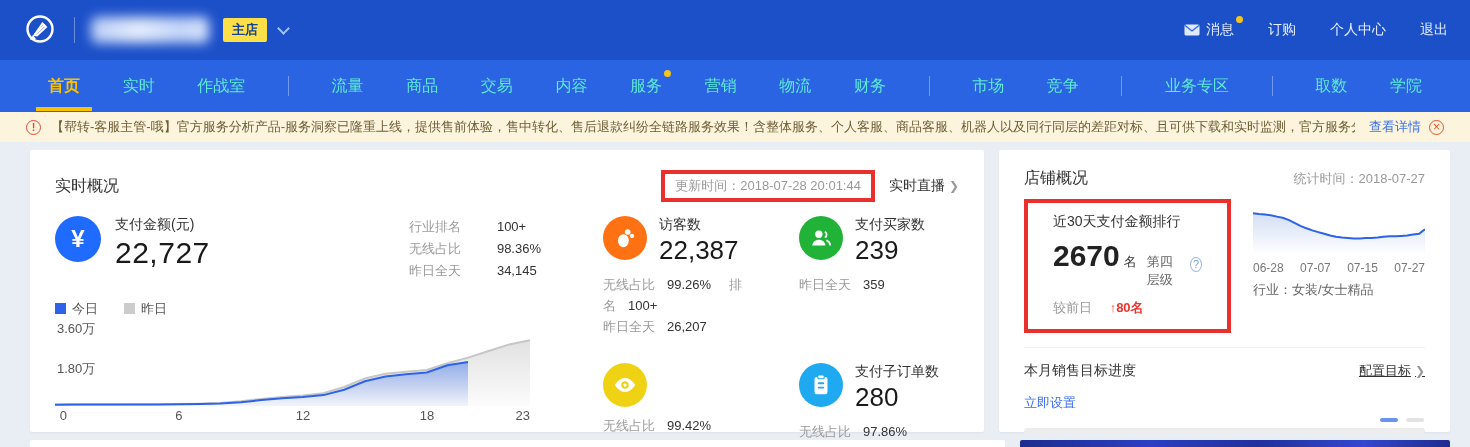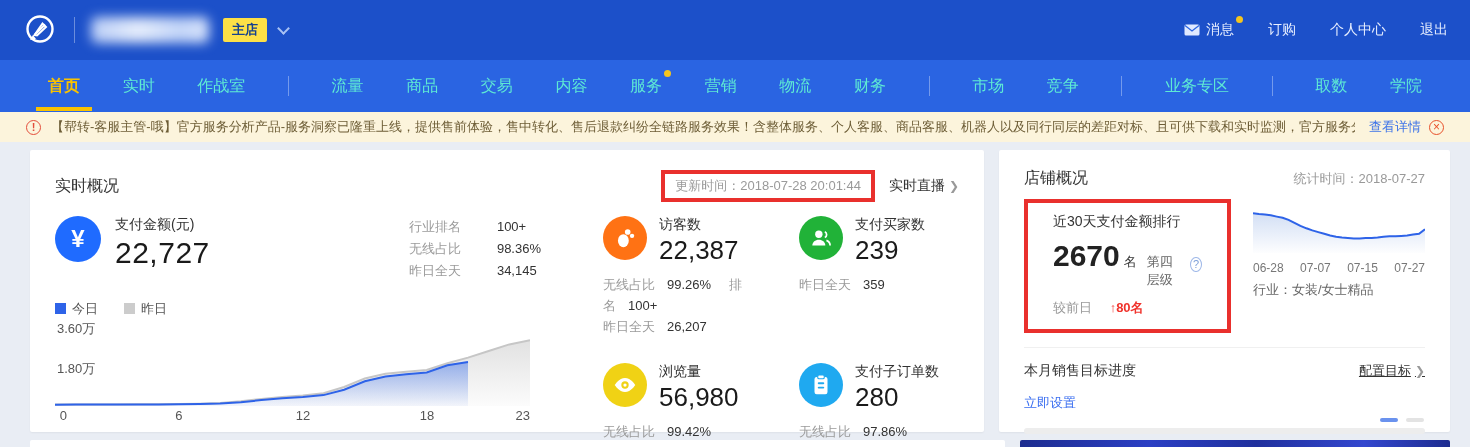"浏览量" div.m-txt { html: <div> <div>浏览量</div> <div>56,980</div> </div> -> none }
